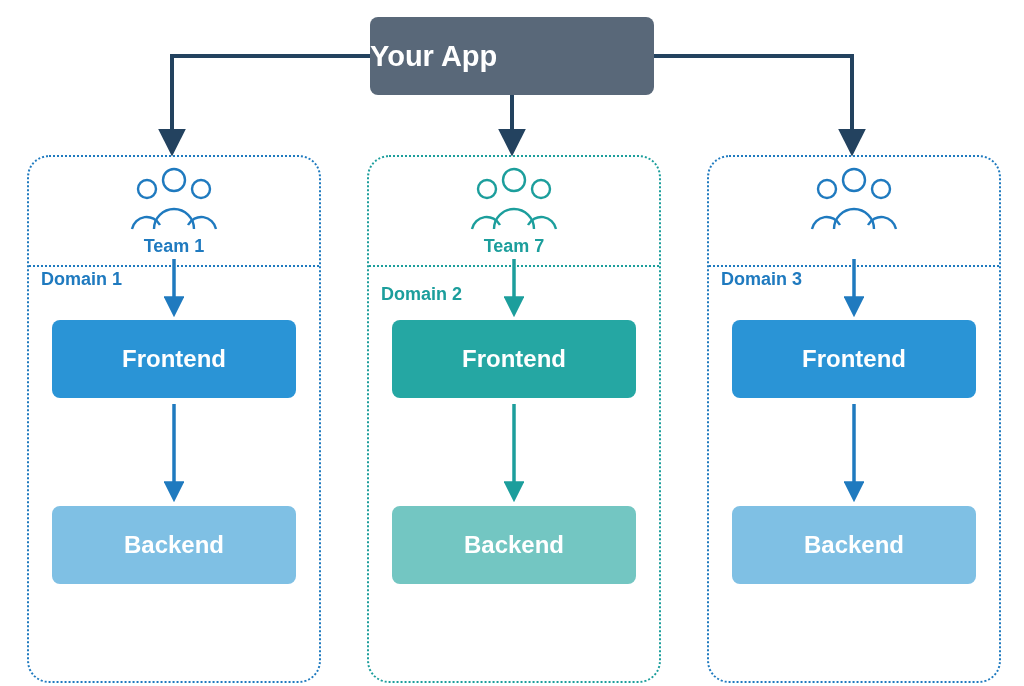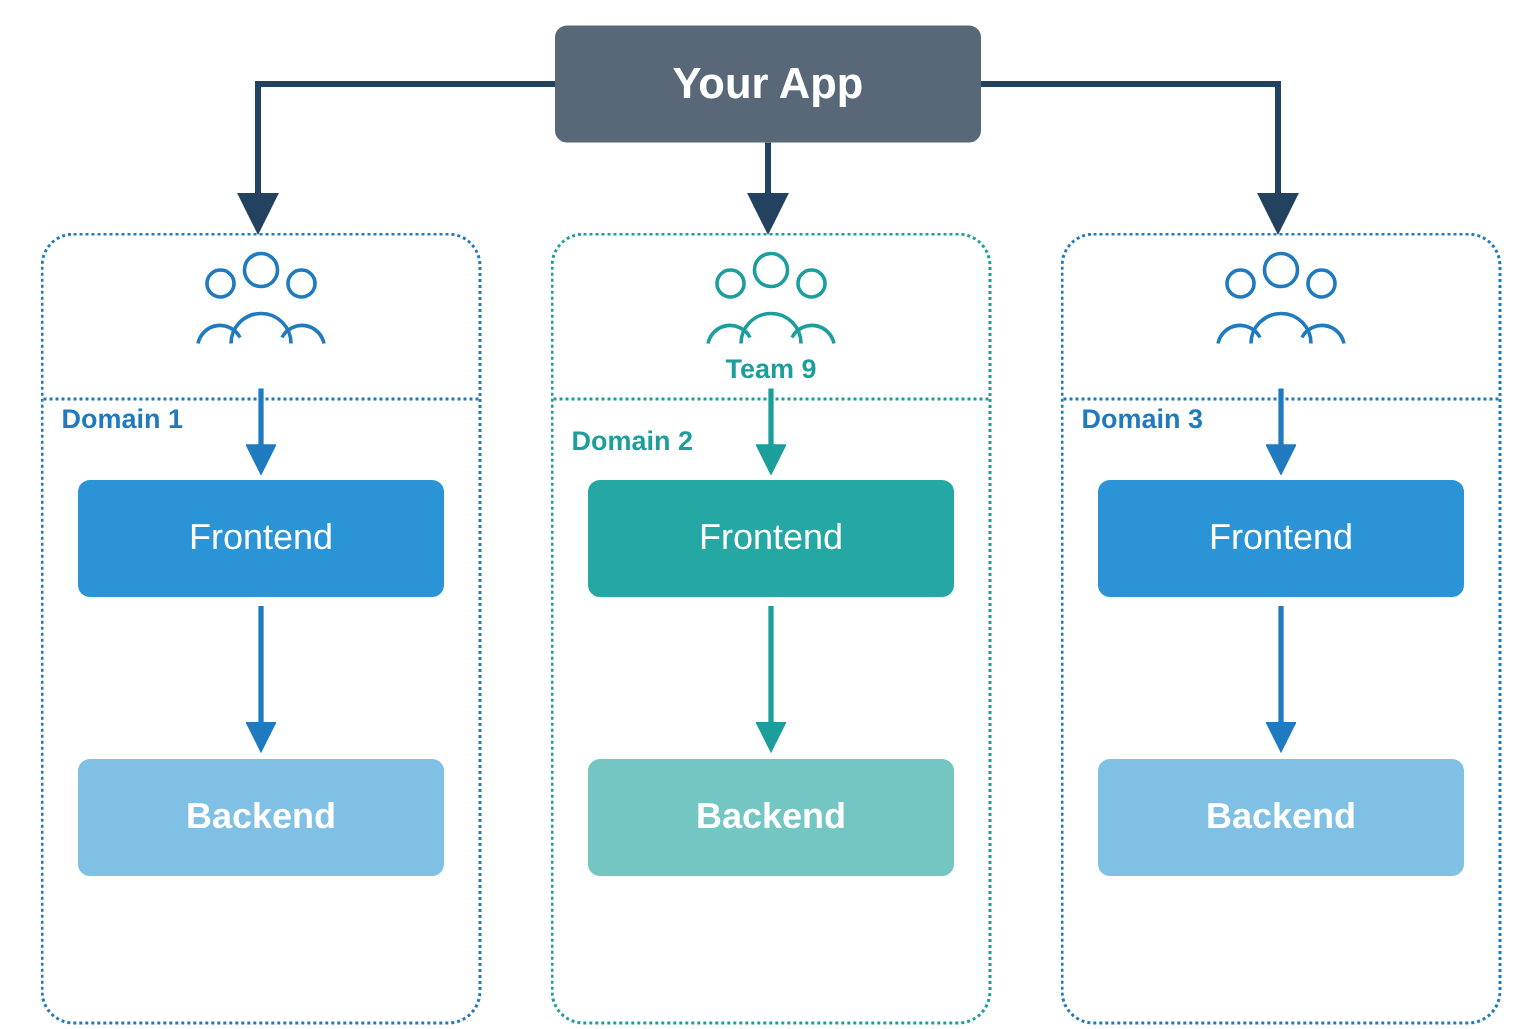"Your App" .app-box { justify-content: center -> none }
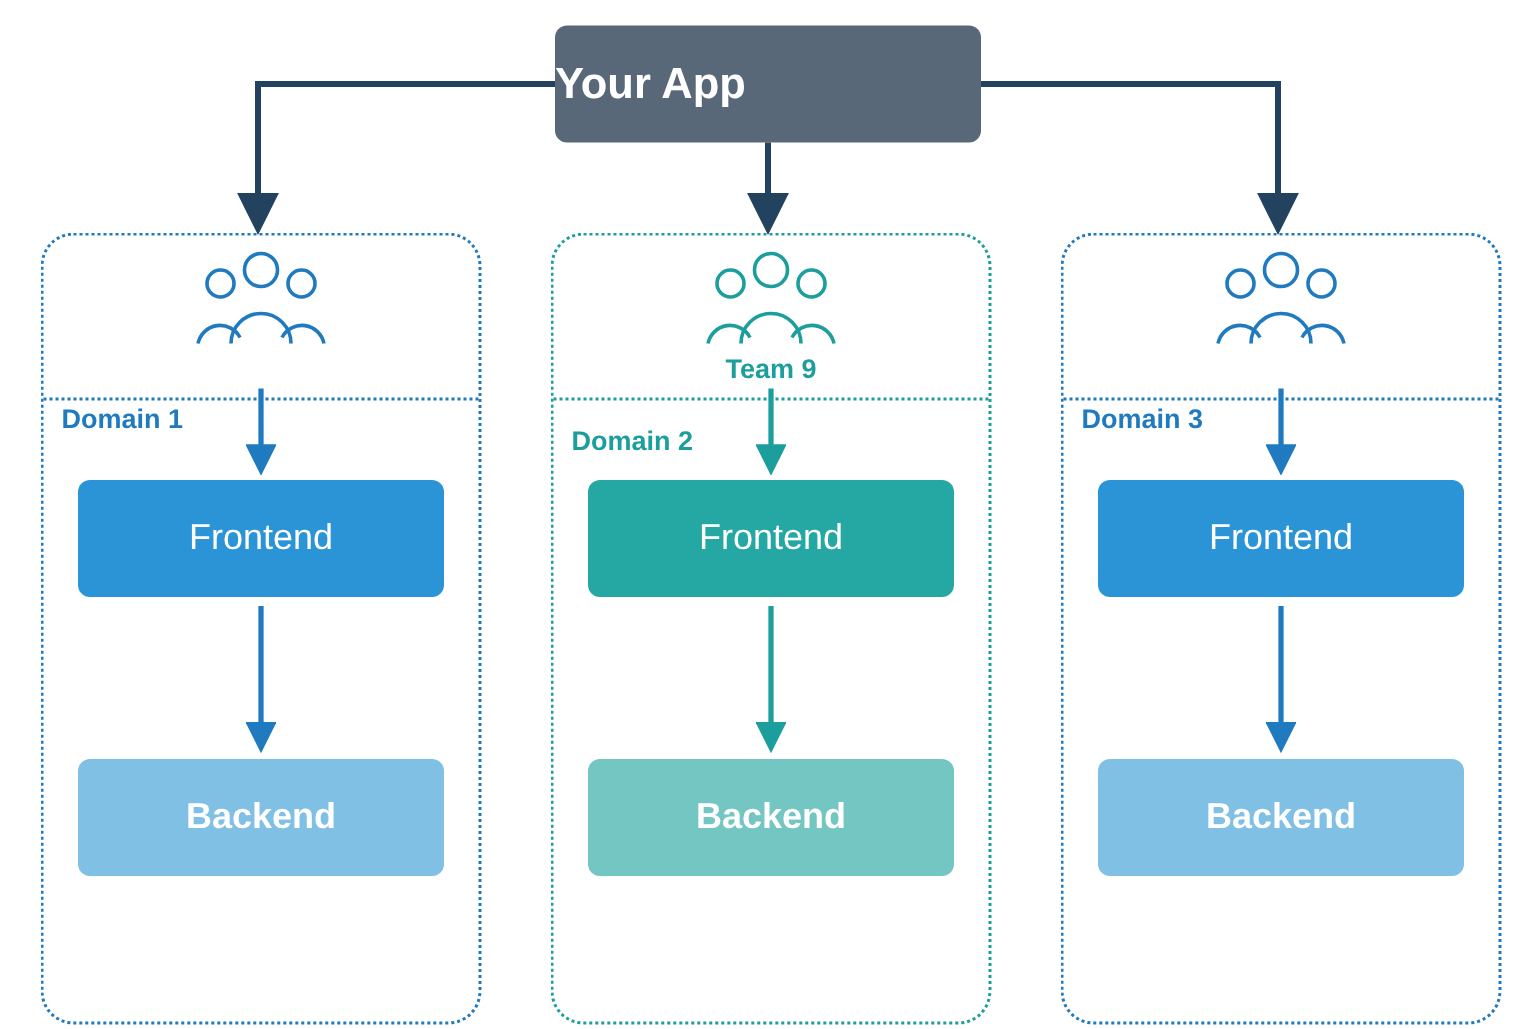"Team 1" div.team-label { html: none -> <div>Team 1</div> }
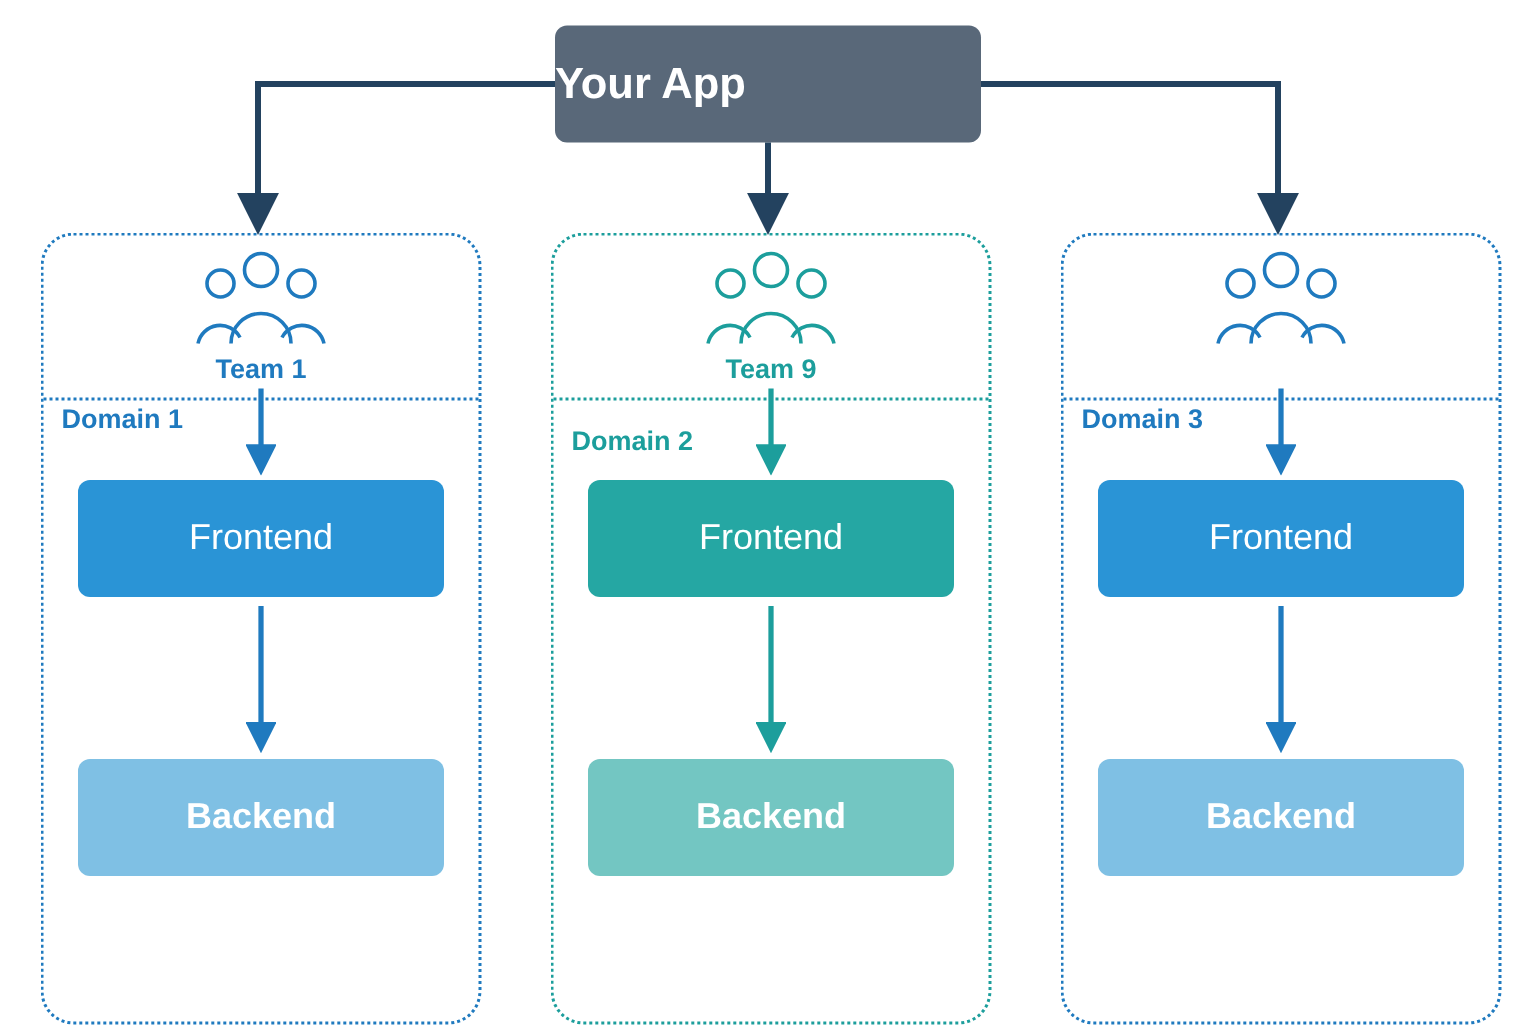"Team 9" div.team-label { text: 9 -> 7 }
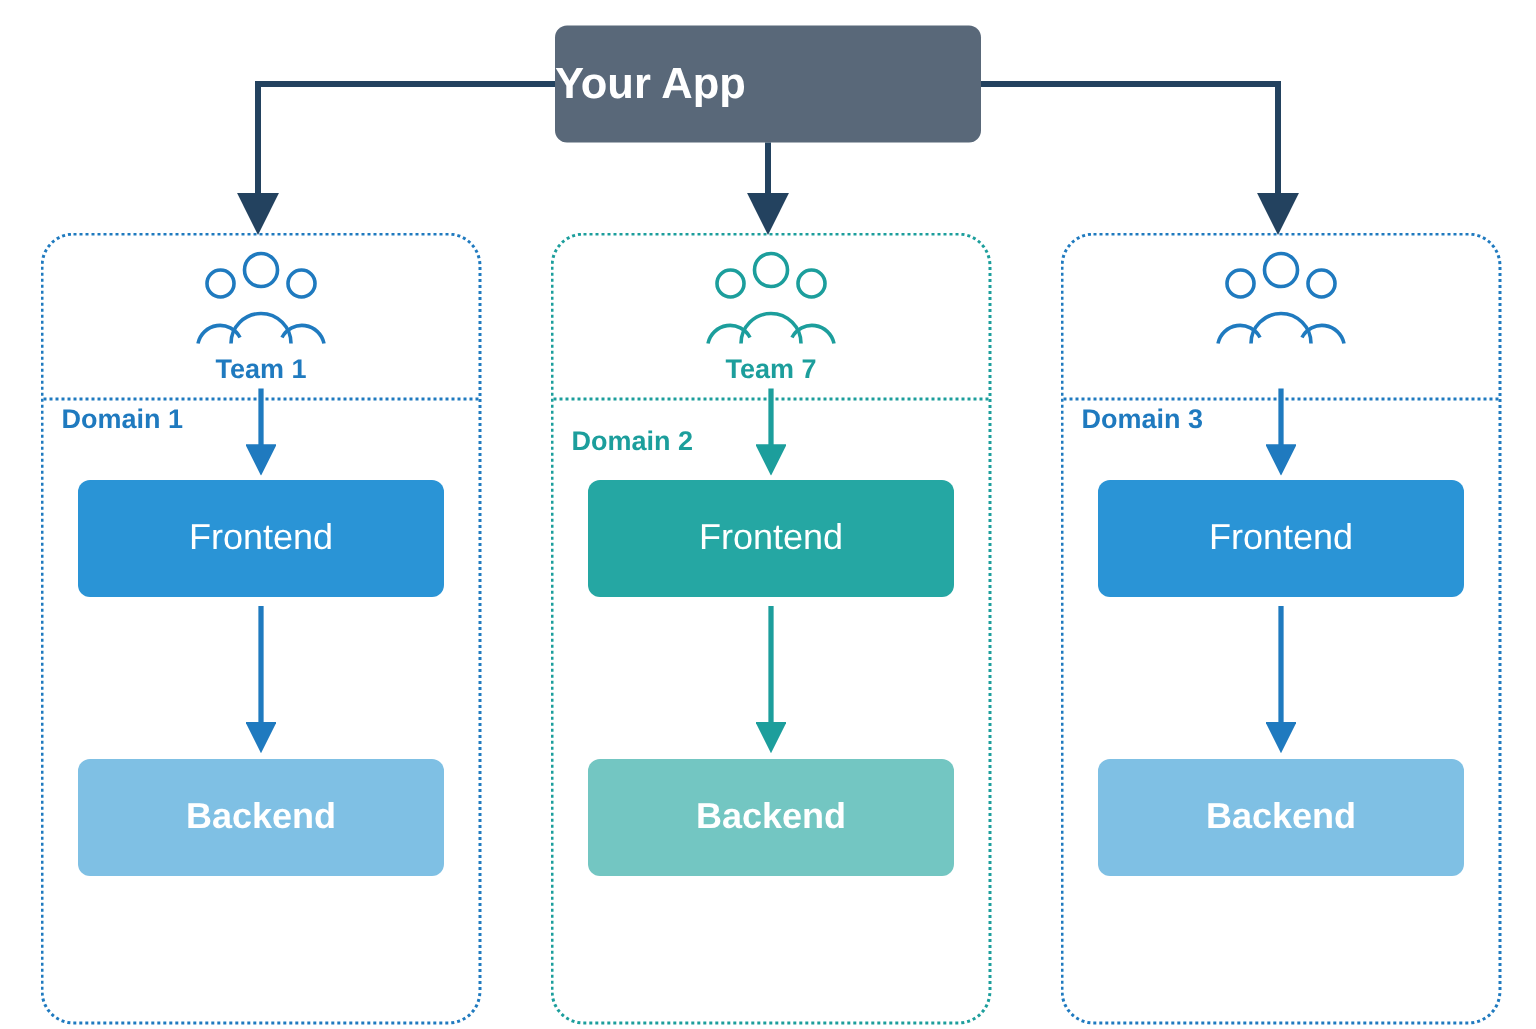"Frontend" .frontend { font-weight: 400 -> 700 }
